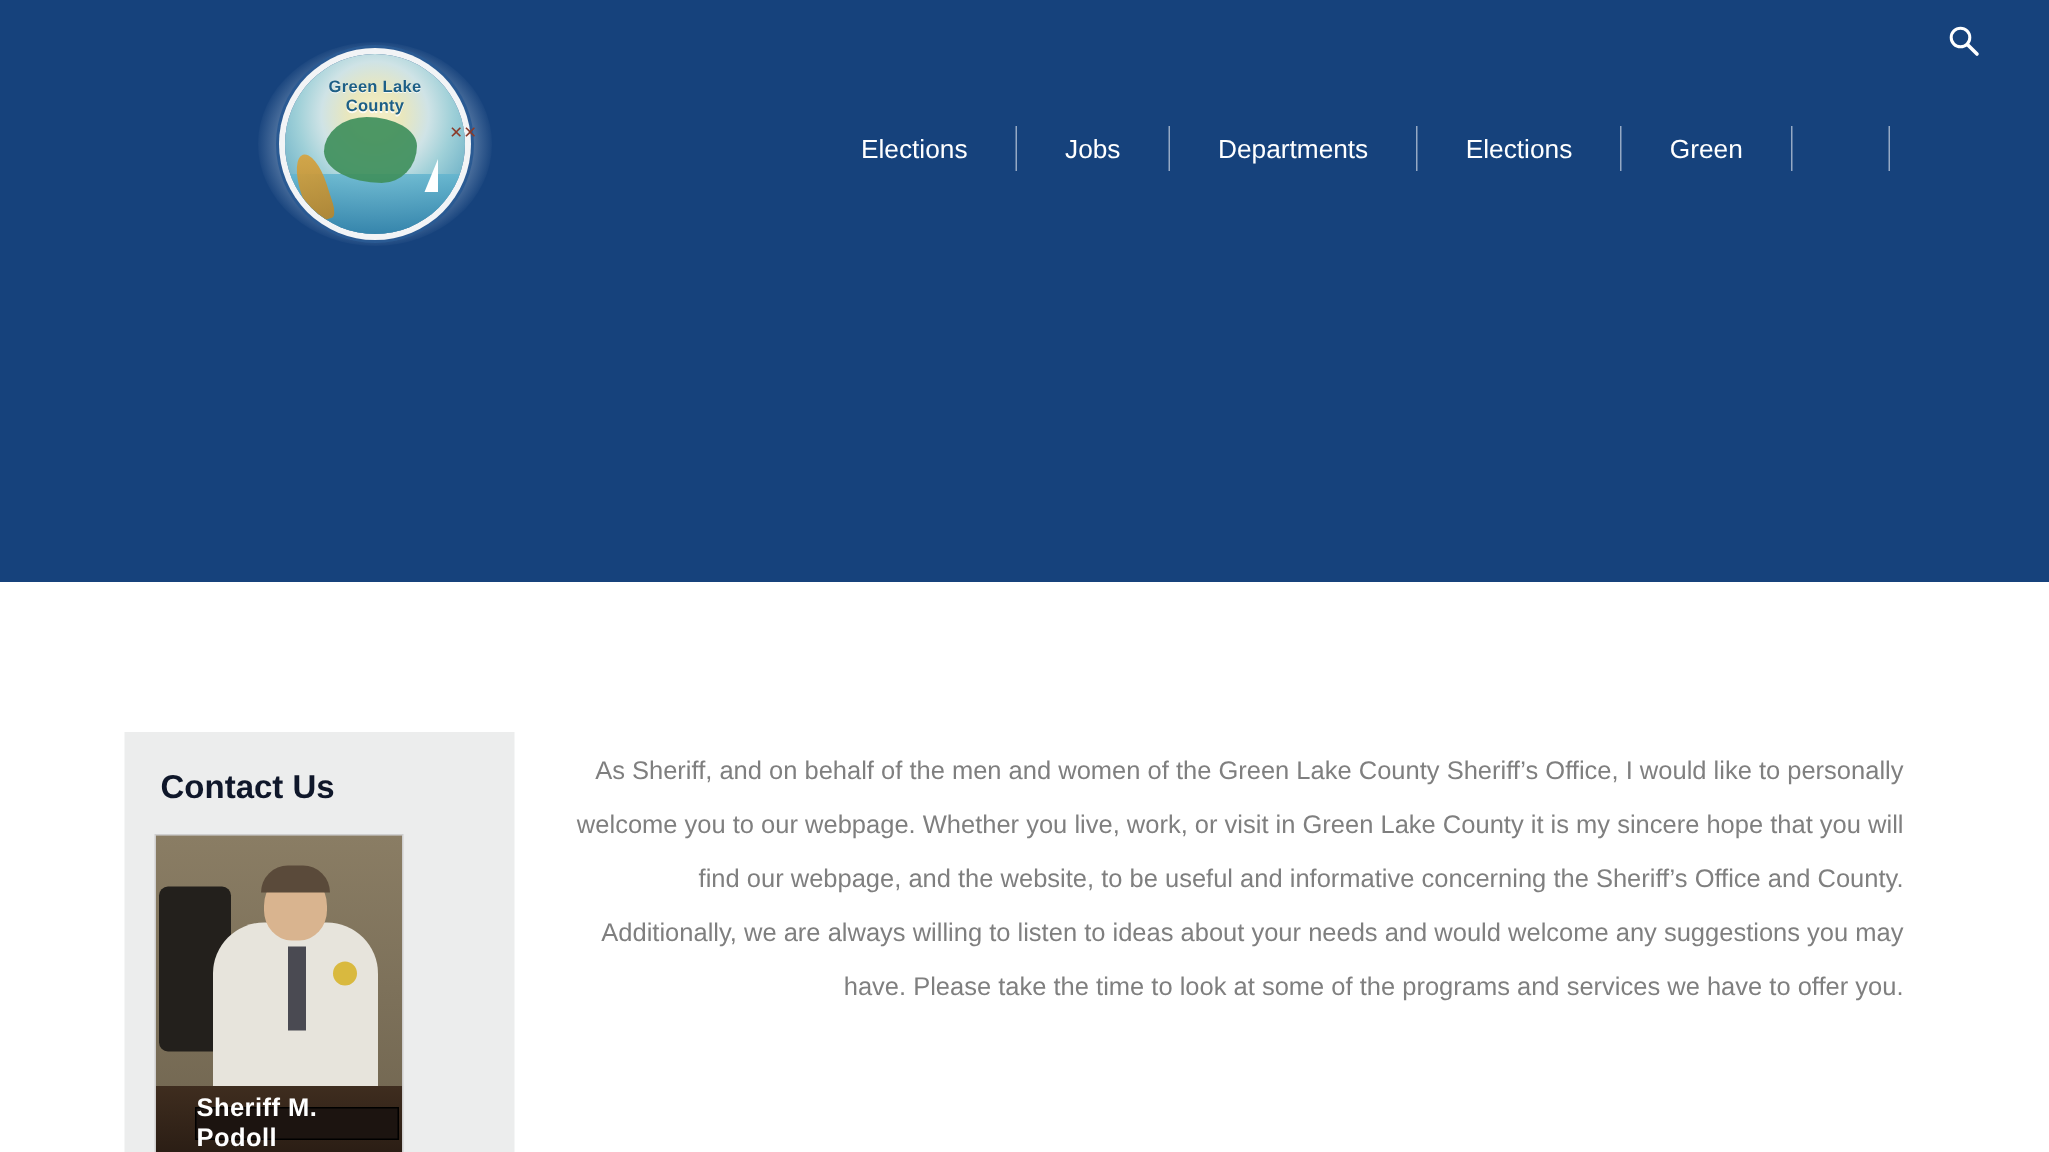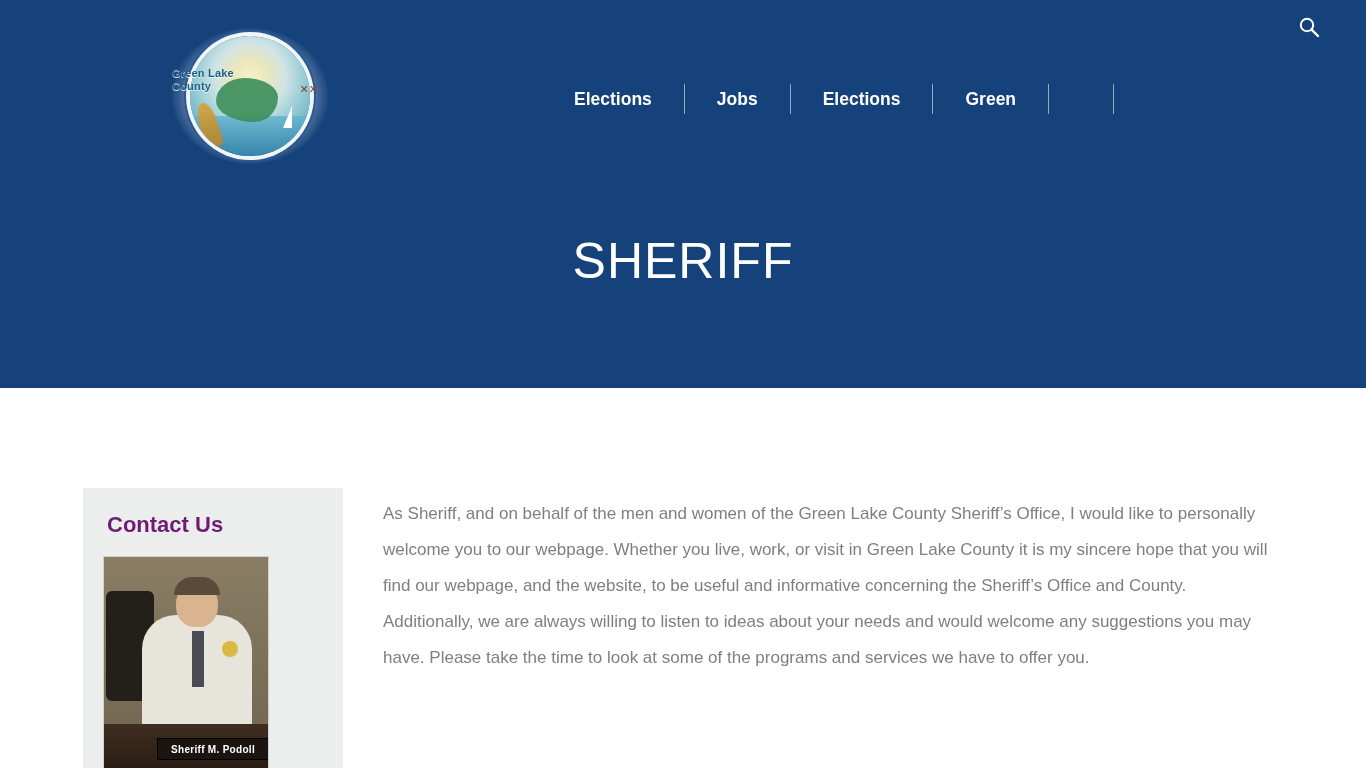"Green Lake" .logo-text { text-align: none -> center; top: 39px -> 24px }
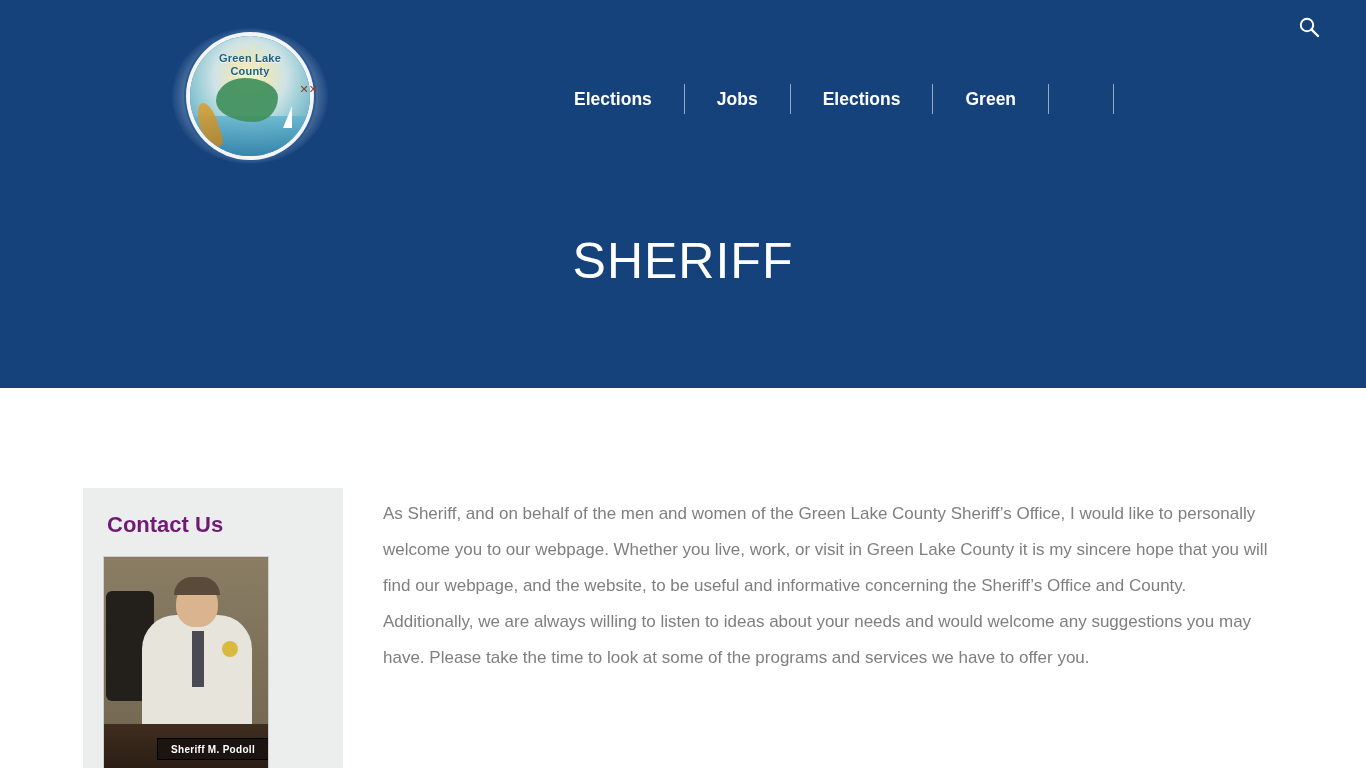"Elections" .nav-item { font-weight: bold -> normal }
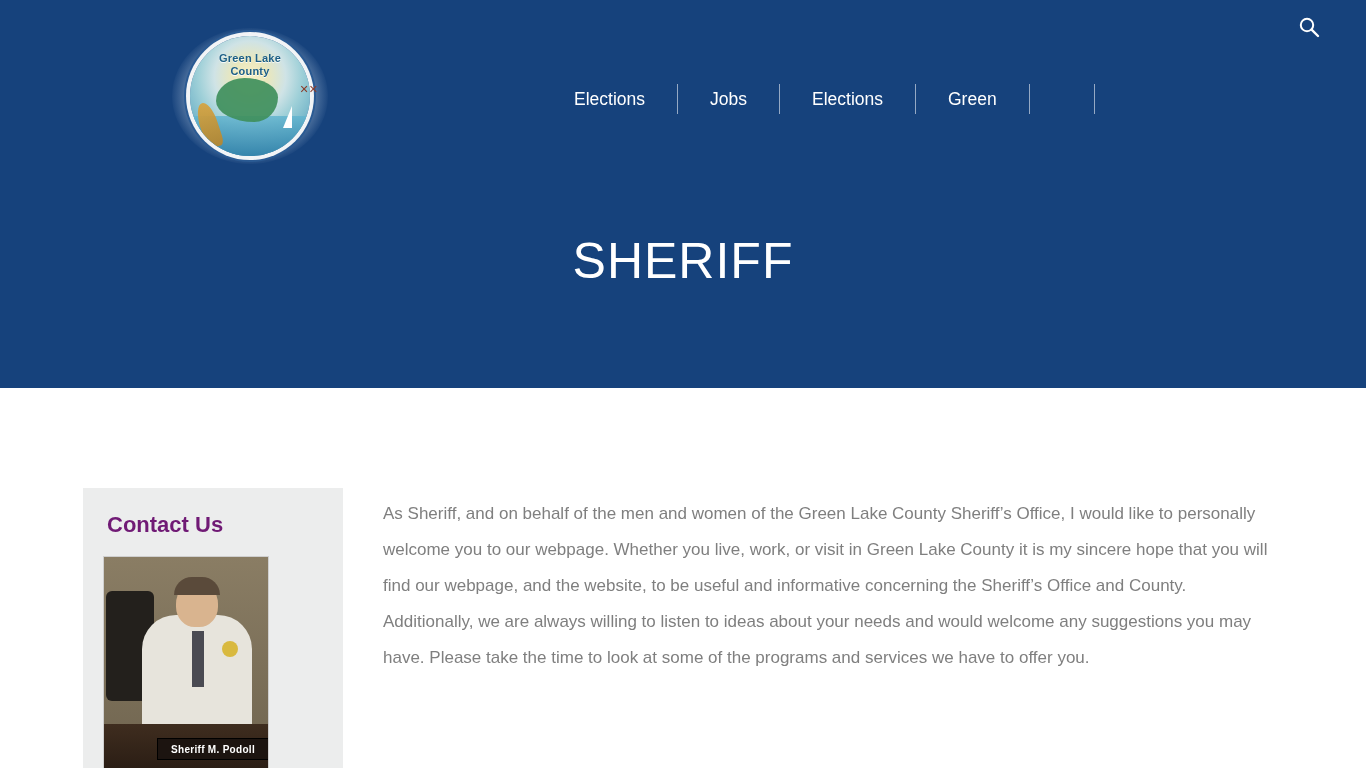"Departments" div.nav-item { html: none -> <div> <span>Departments</span> </div> }
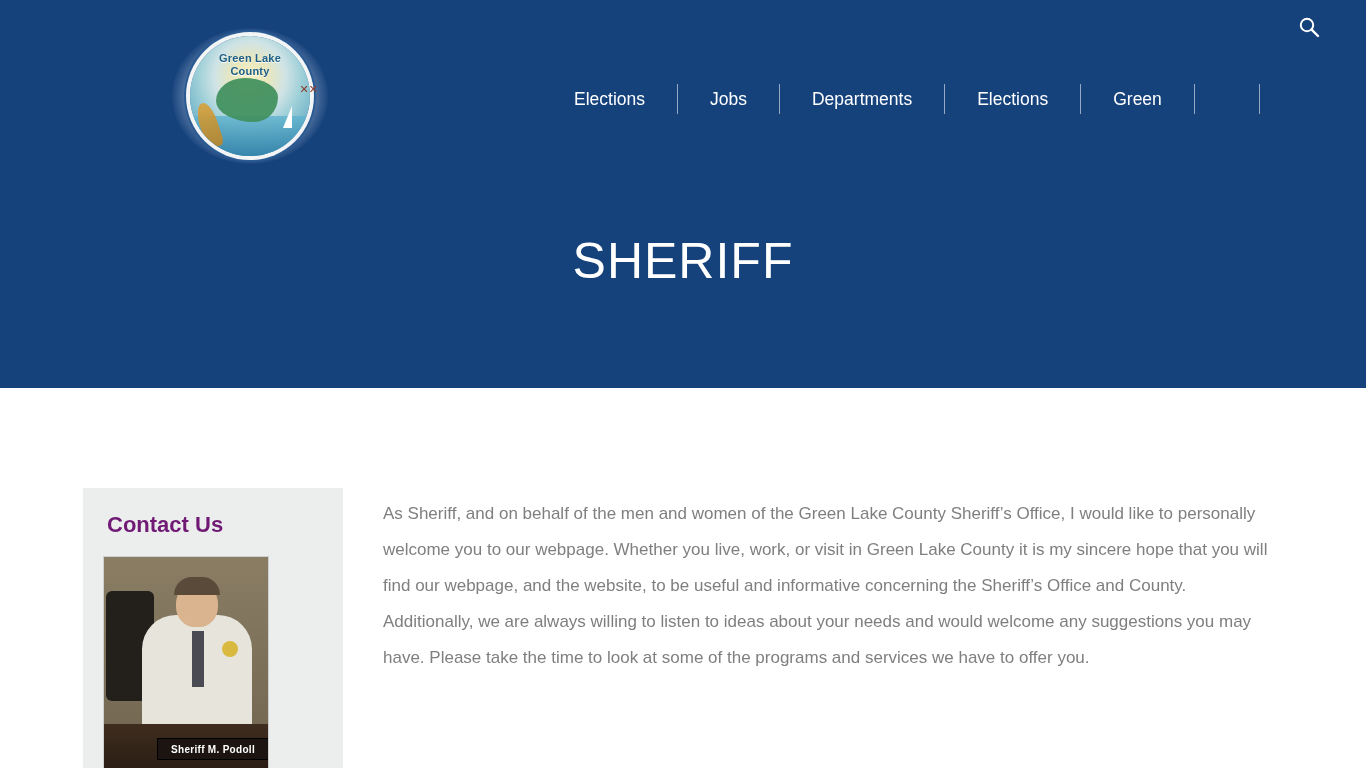"SHERIFF" h1.hero-title { html: <h1>SHERIFF</h1> -> none }
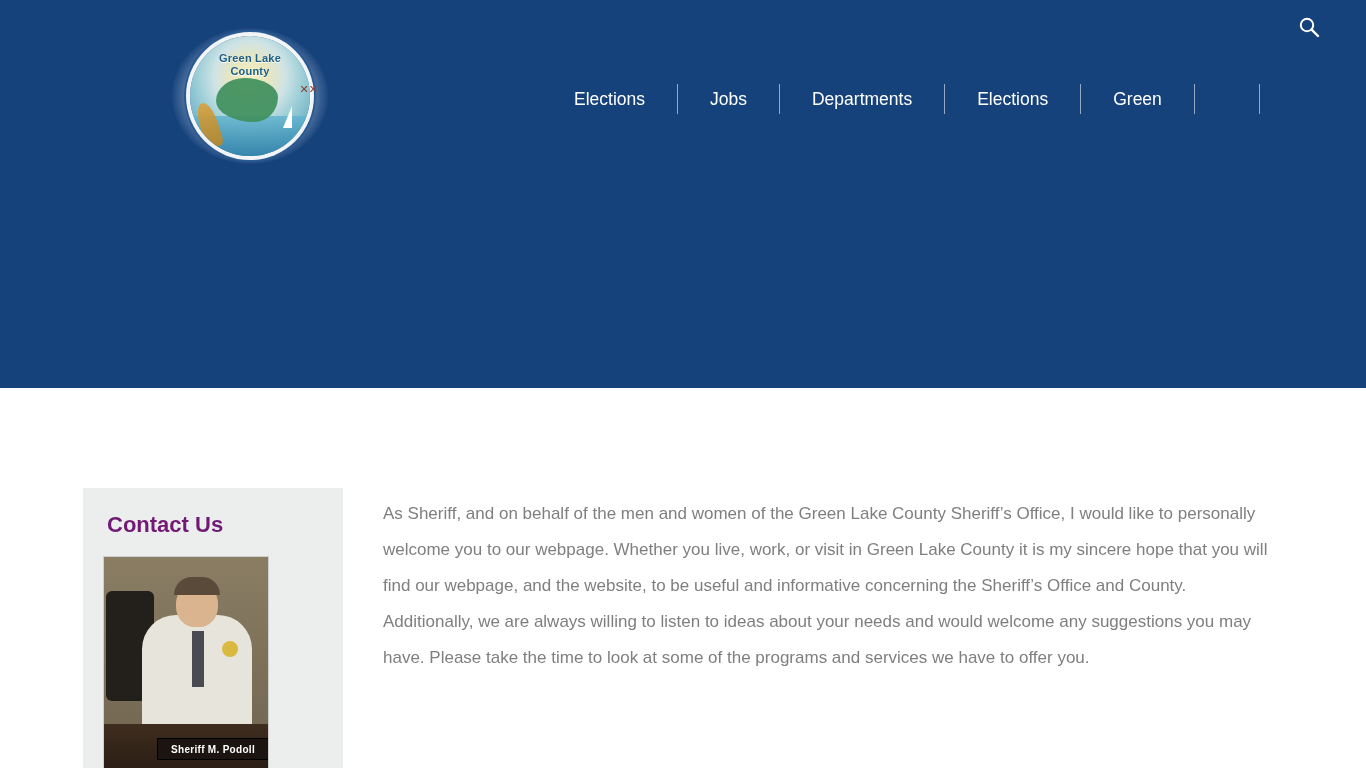"Contact Us" .sidebar-title { color: #701a75 -> #0f172a }
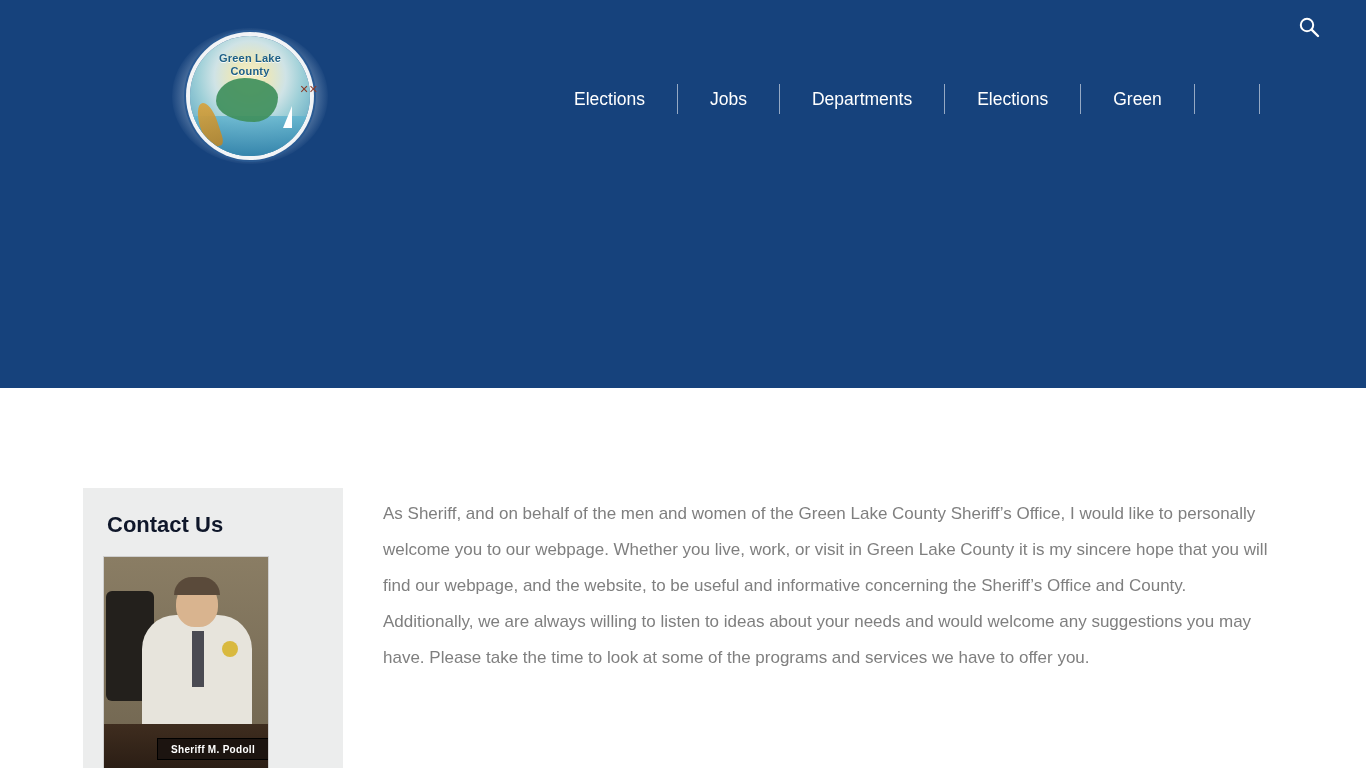"As Sheriff, and on behalf" .article p { text-align: none -> right }
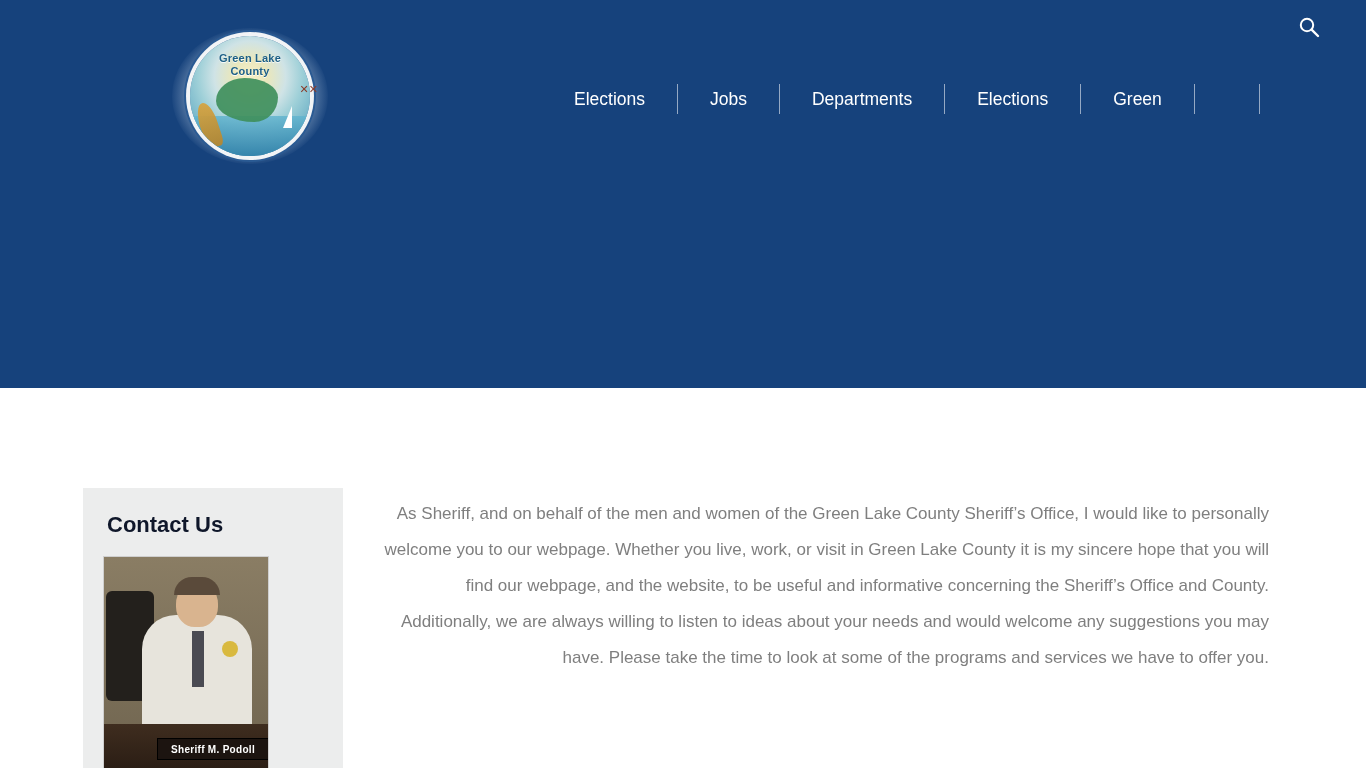"Sheriff M. Podoll" .ph-plate { font-size: 10px -> 17px; margin-left: 27px -> none; width: 112px -> 136px }
